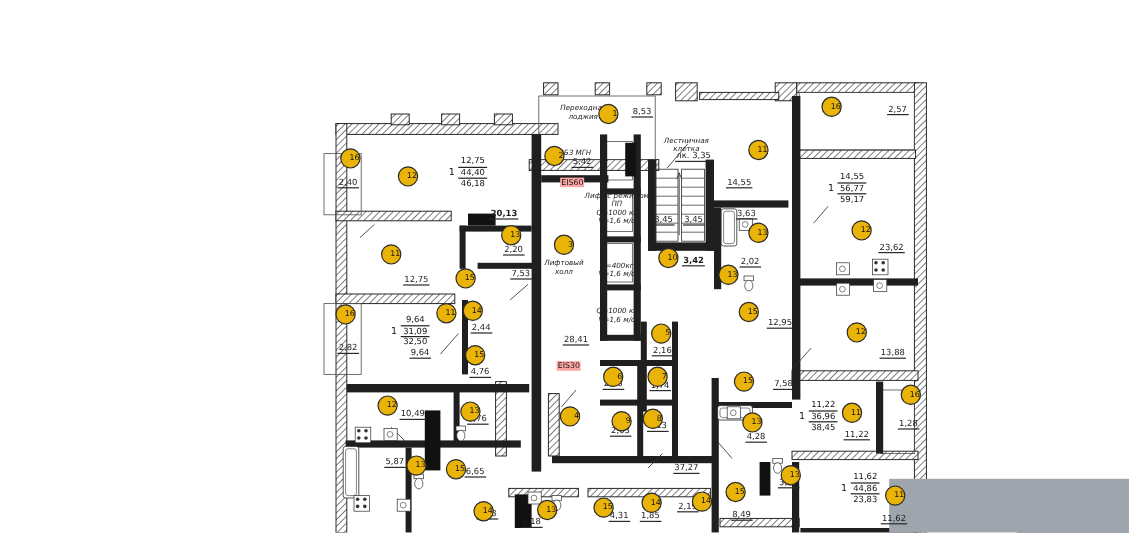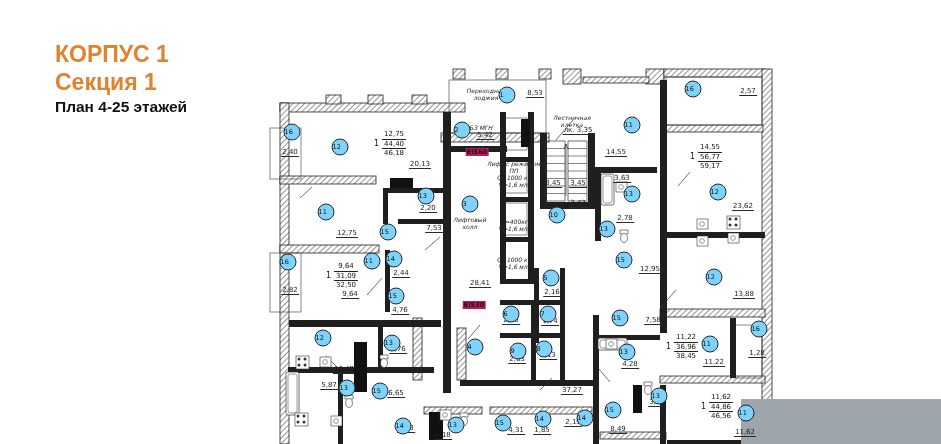"КОРПУС 1" div.titleblock { html: <div> <div>КОРПУС 1</div> <div>Секция 1</div> <div>План 4-25 этажей</div> </div> -> none }
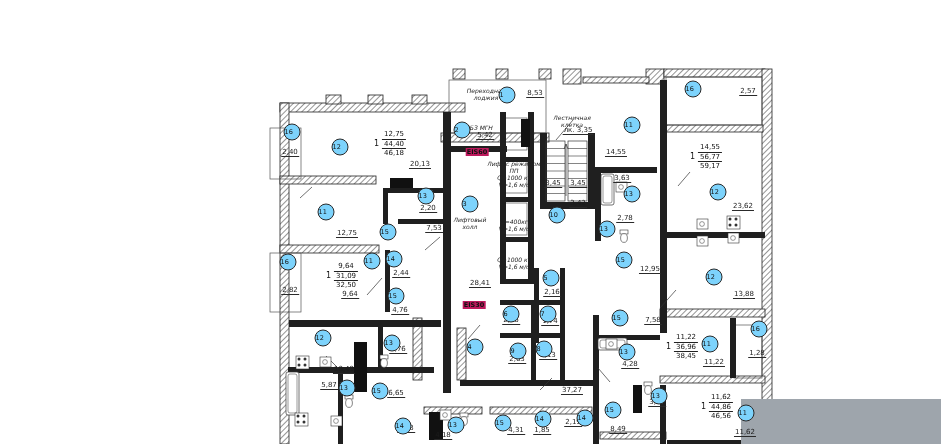"16" .marker { background: #7dd3fc -> #eab308; text-align: left -> right }
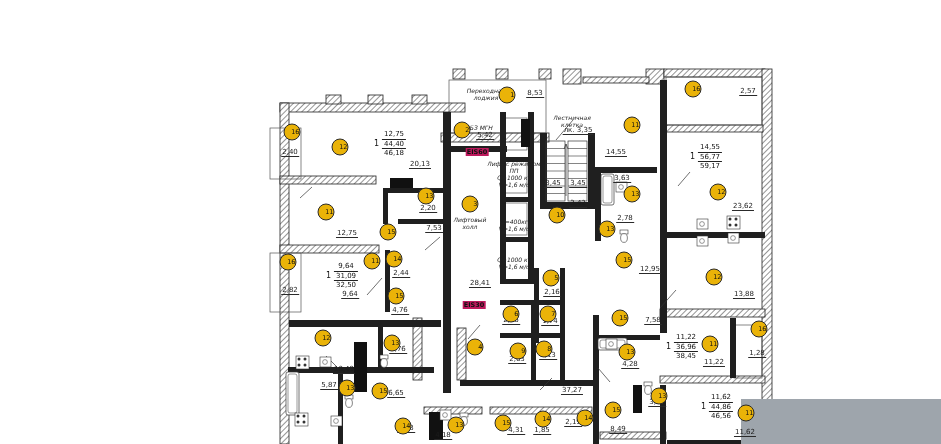"EIS60" .eis { background: #be185d -> #fca5a5; font-weight: bold -> normal }
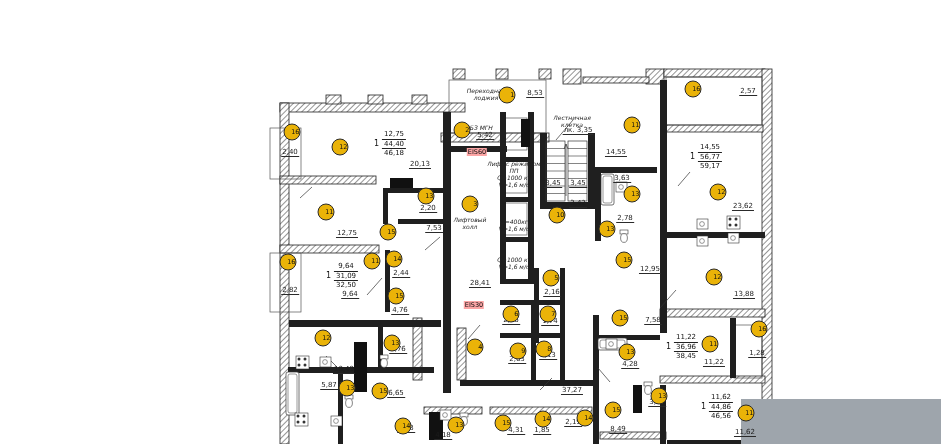"20,13" div.dim { font-weight: none -> bold; top: 160px -> 174px }
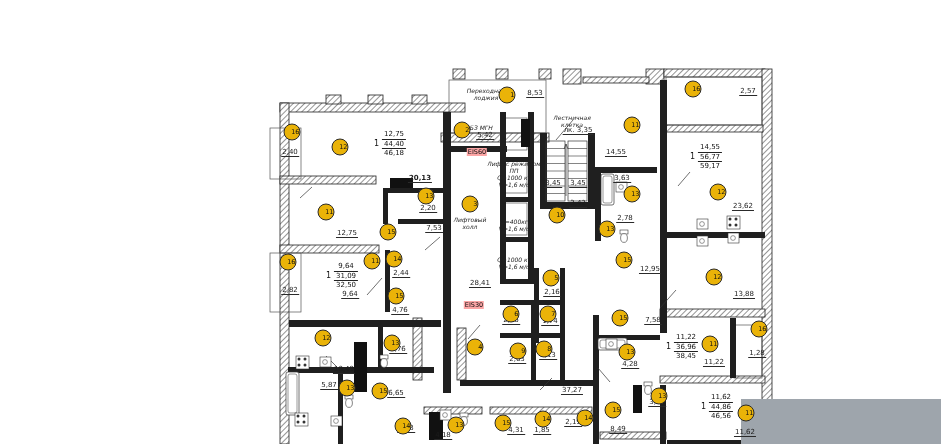"3,42" div.dim { font-weight: none -> bold; top: 199px -> 213px }
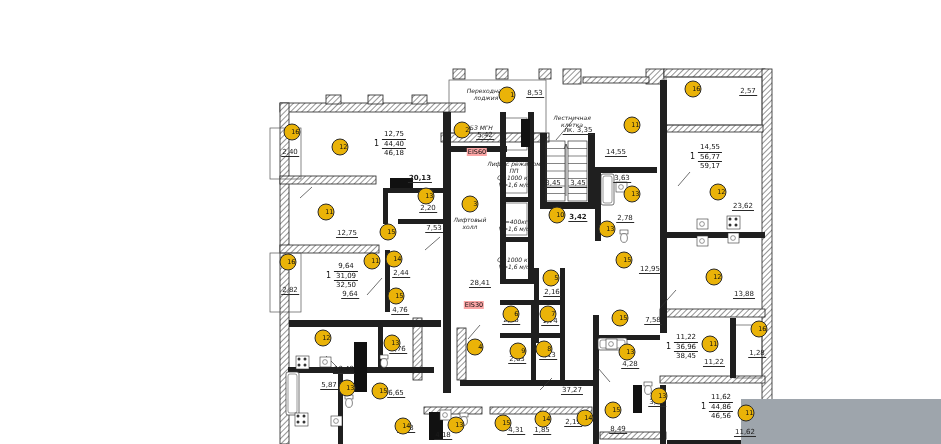"2,78" div.dim { text: 2,78 -> 2,02 }
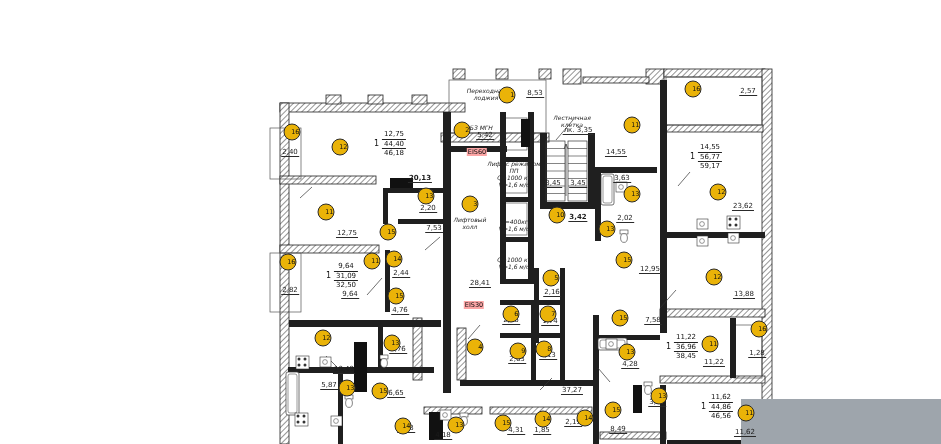"10,49" div.dim { margin-top: 24px -> none }
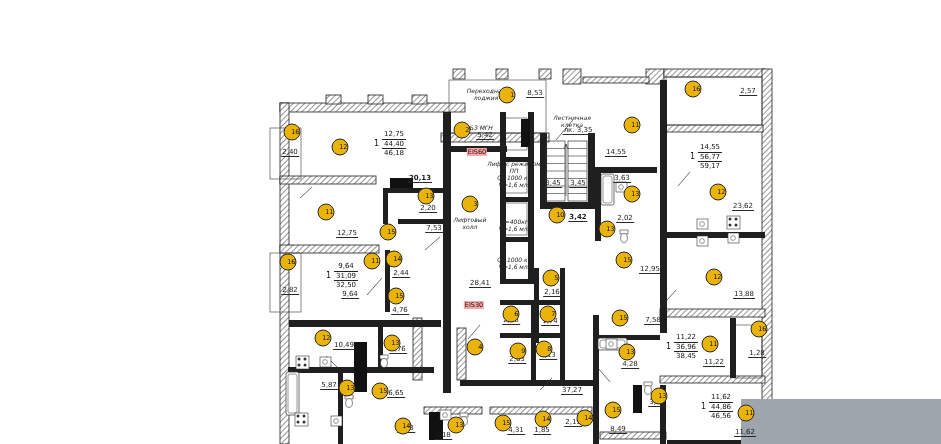"46,56" div { text: 46,56 -> 23,83 }
